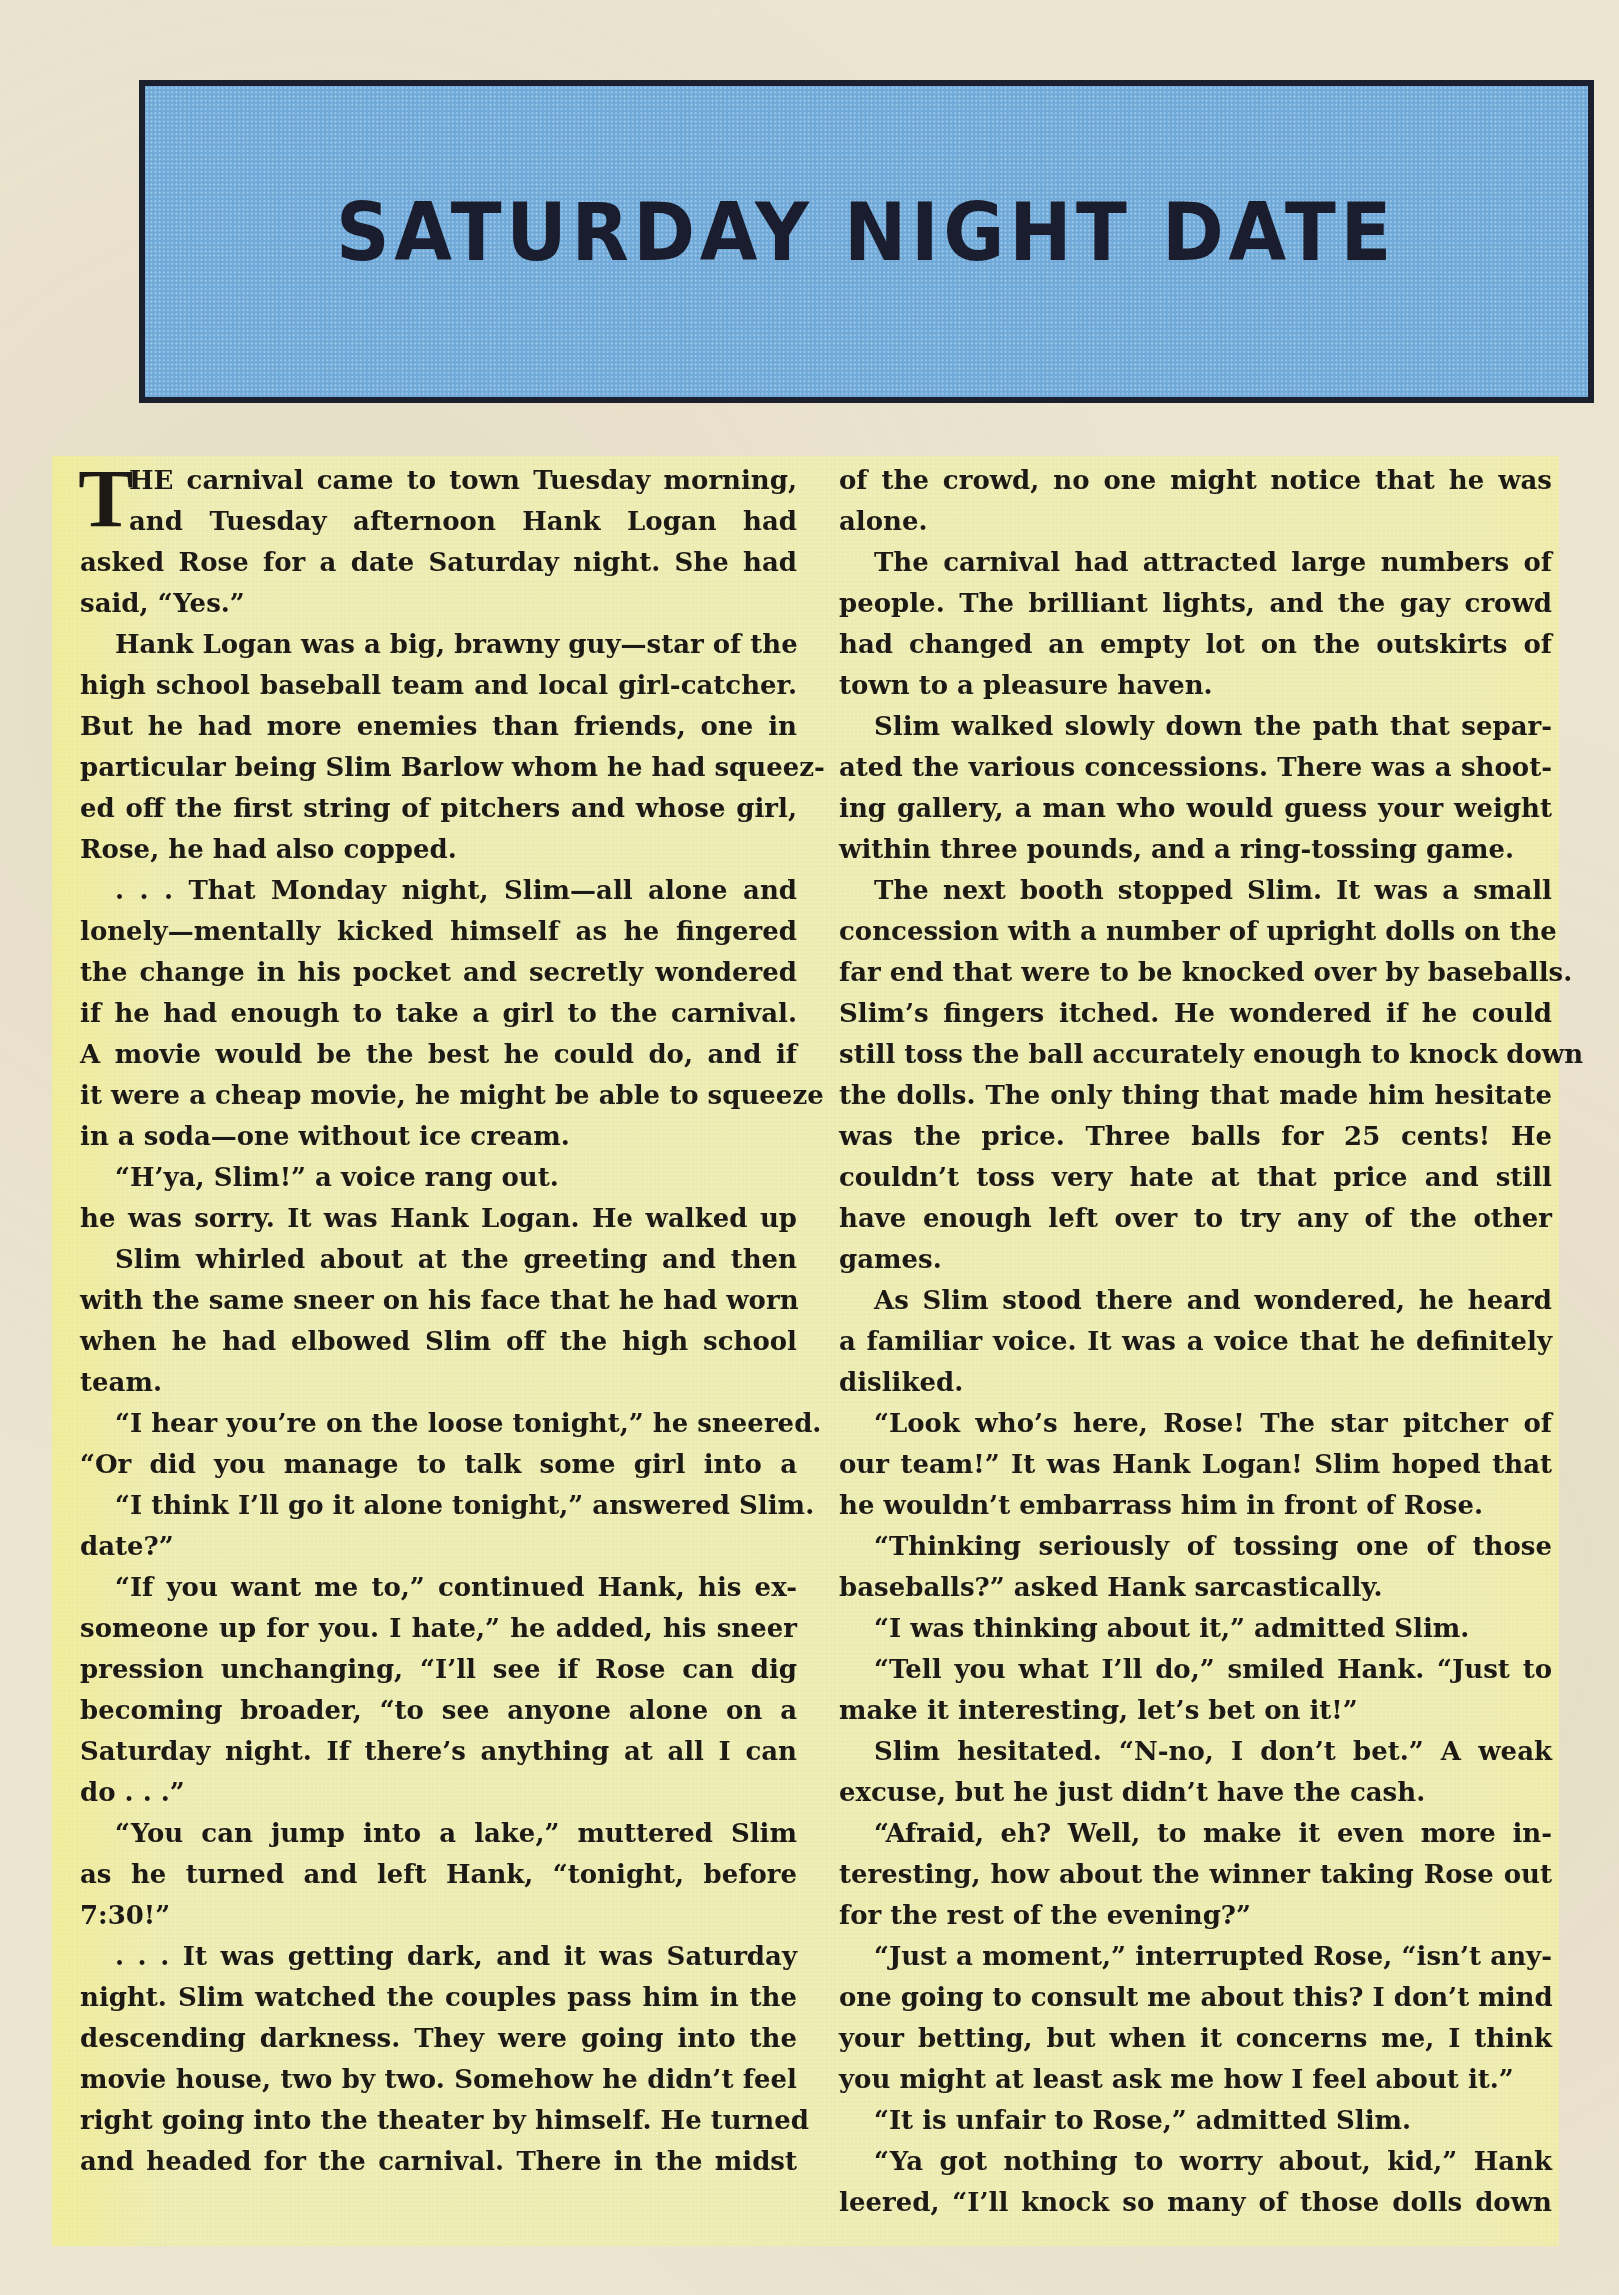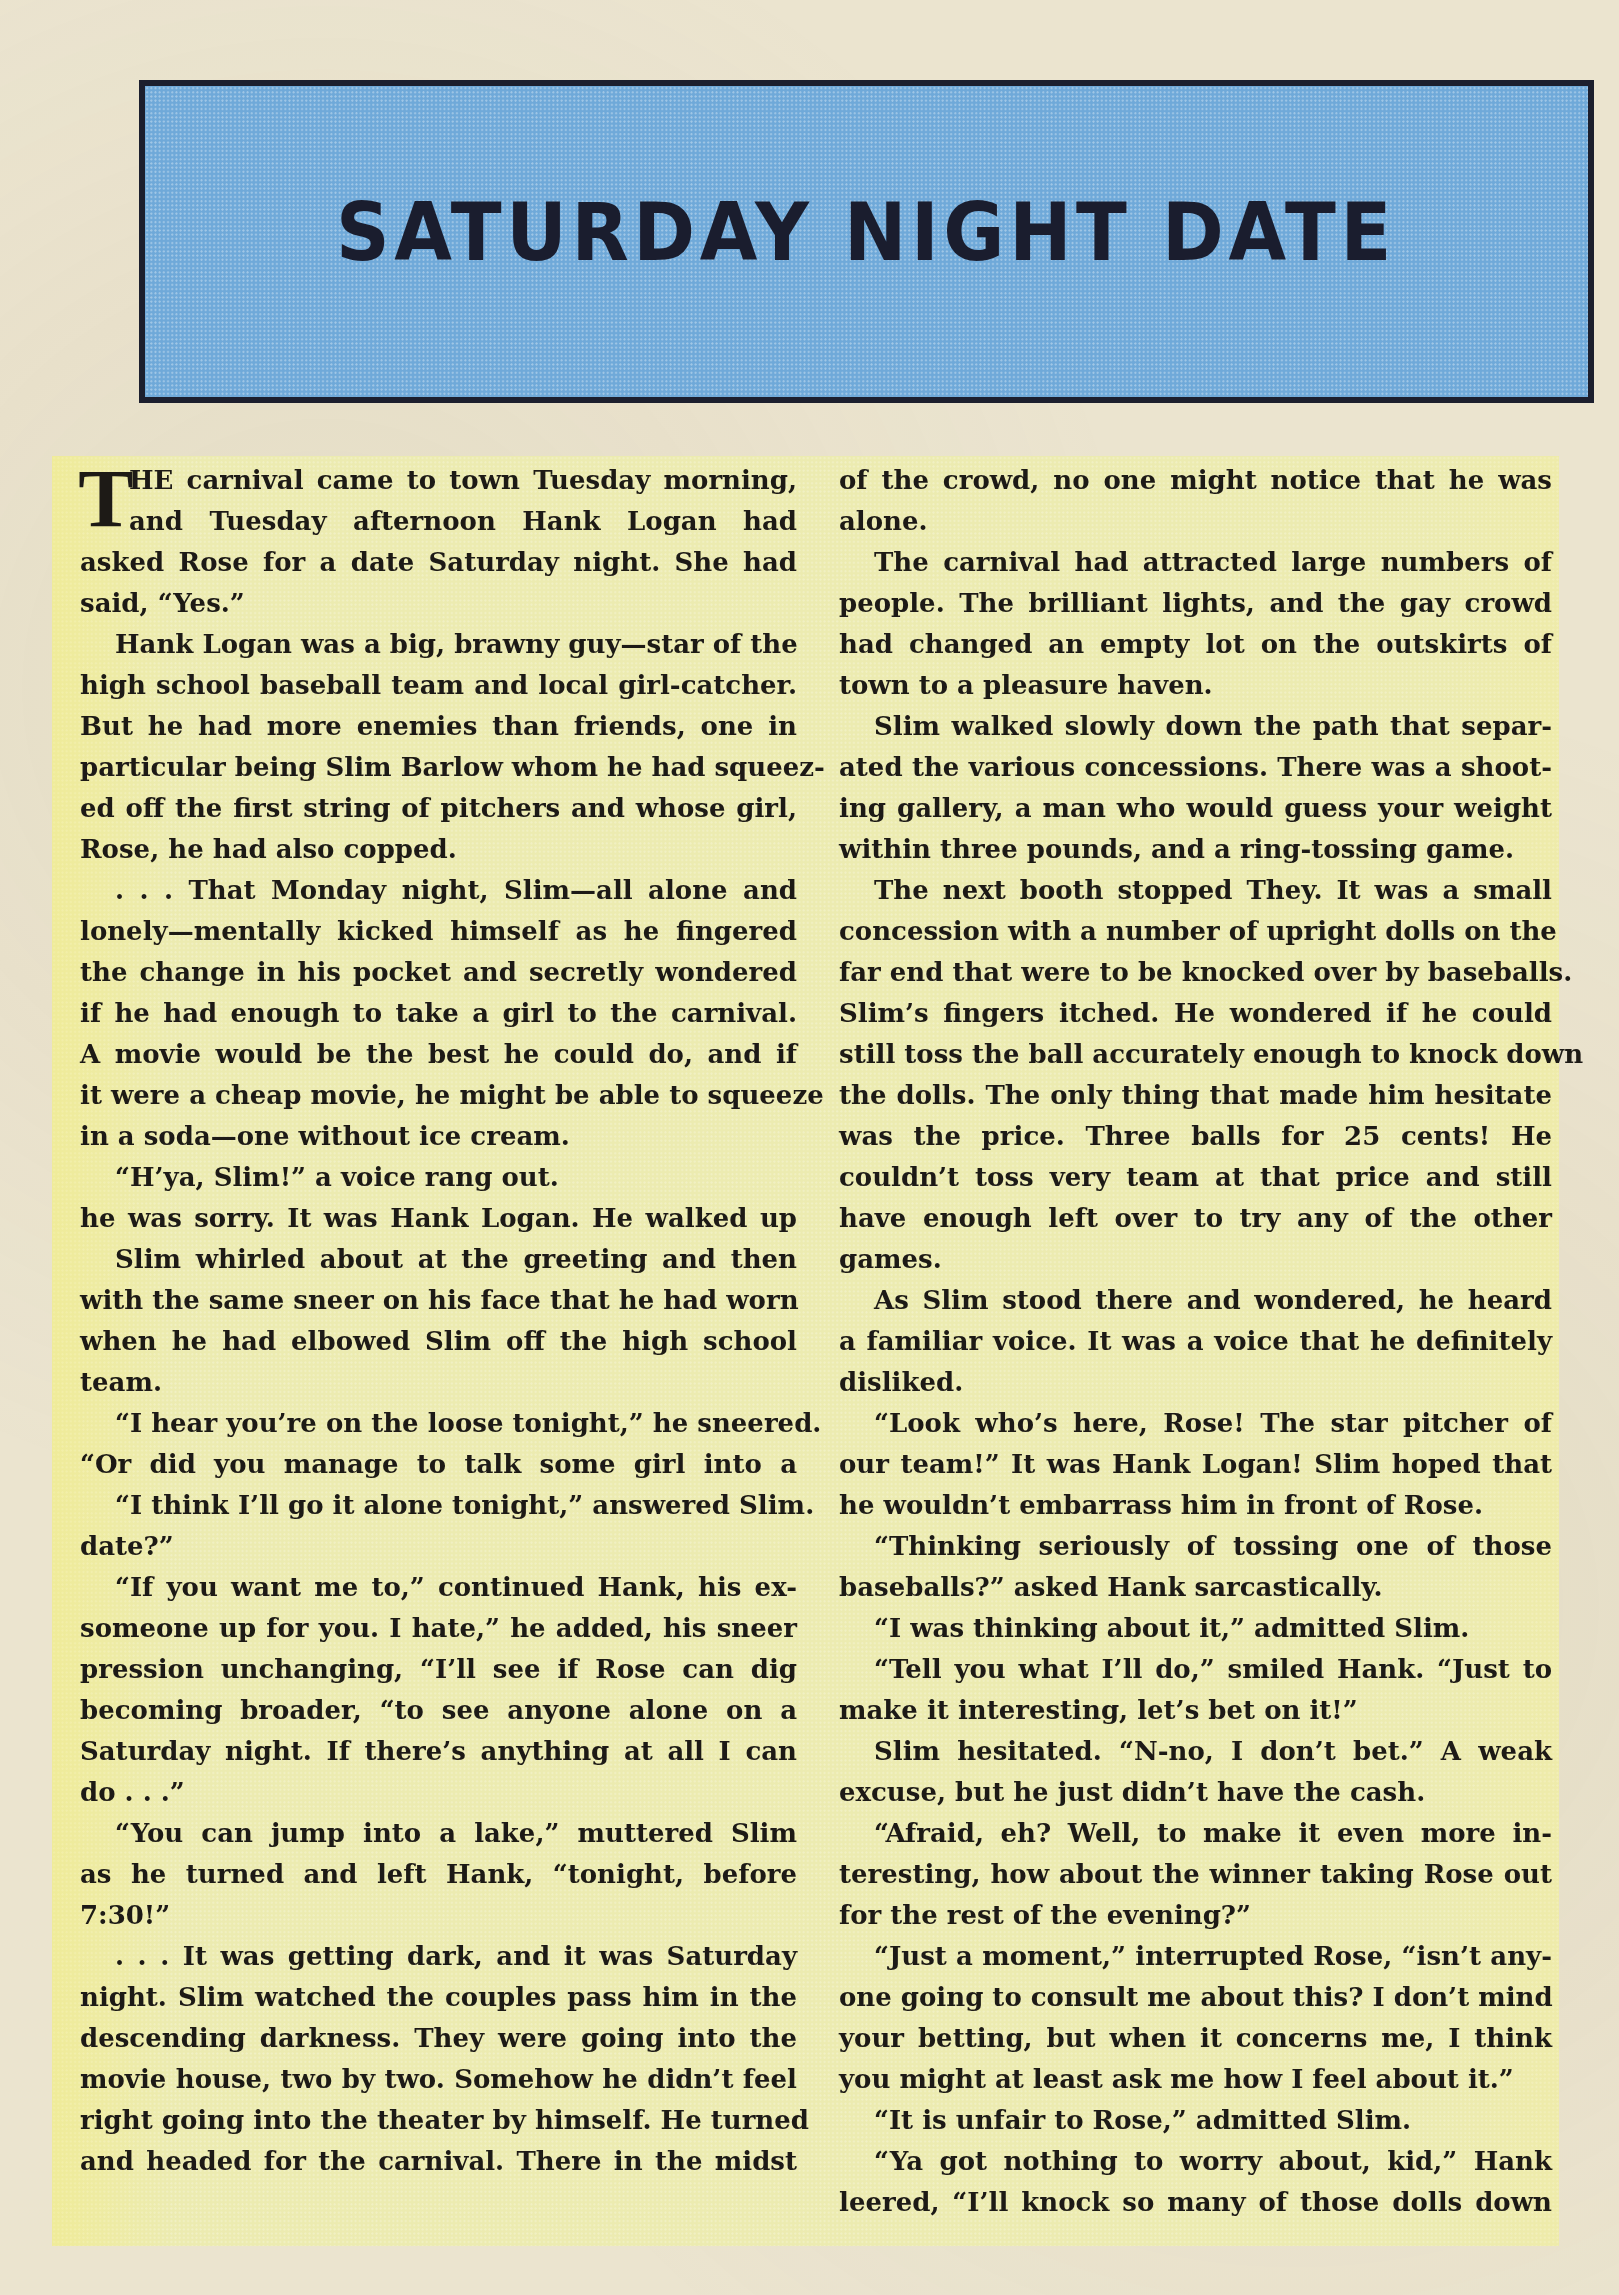"The next booth stopped They." div.line { text: They -> Slim }
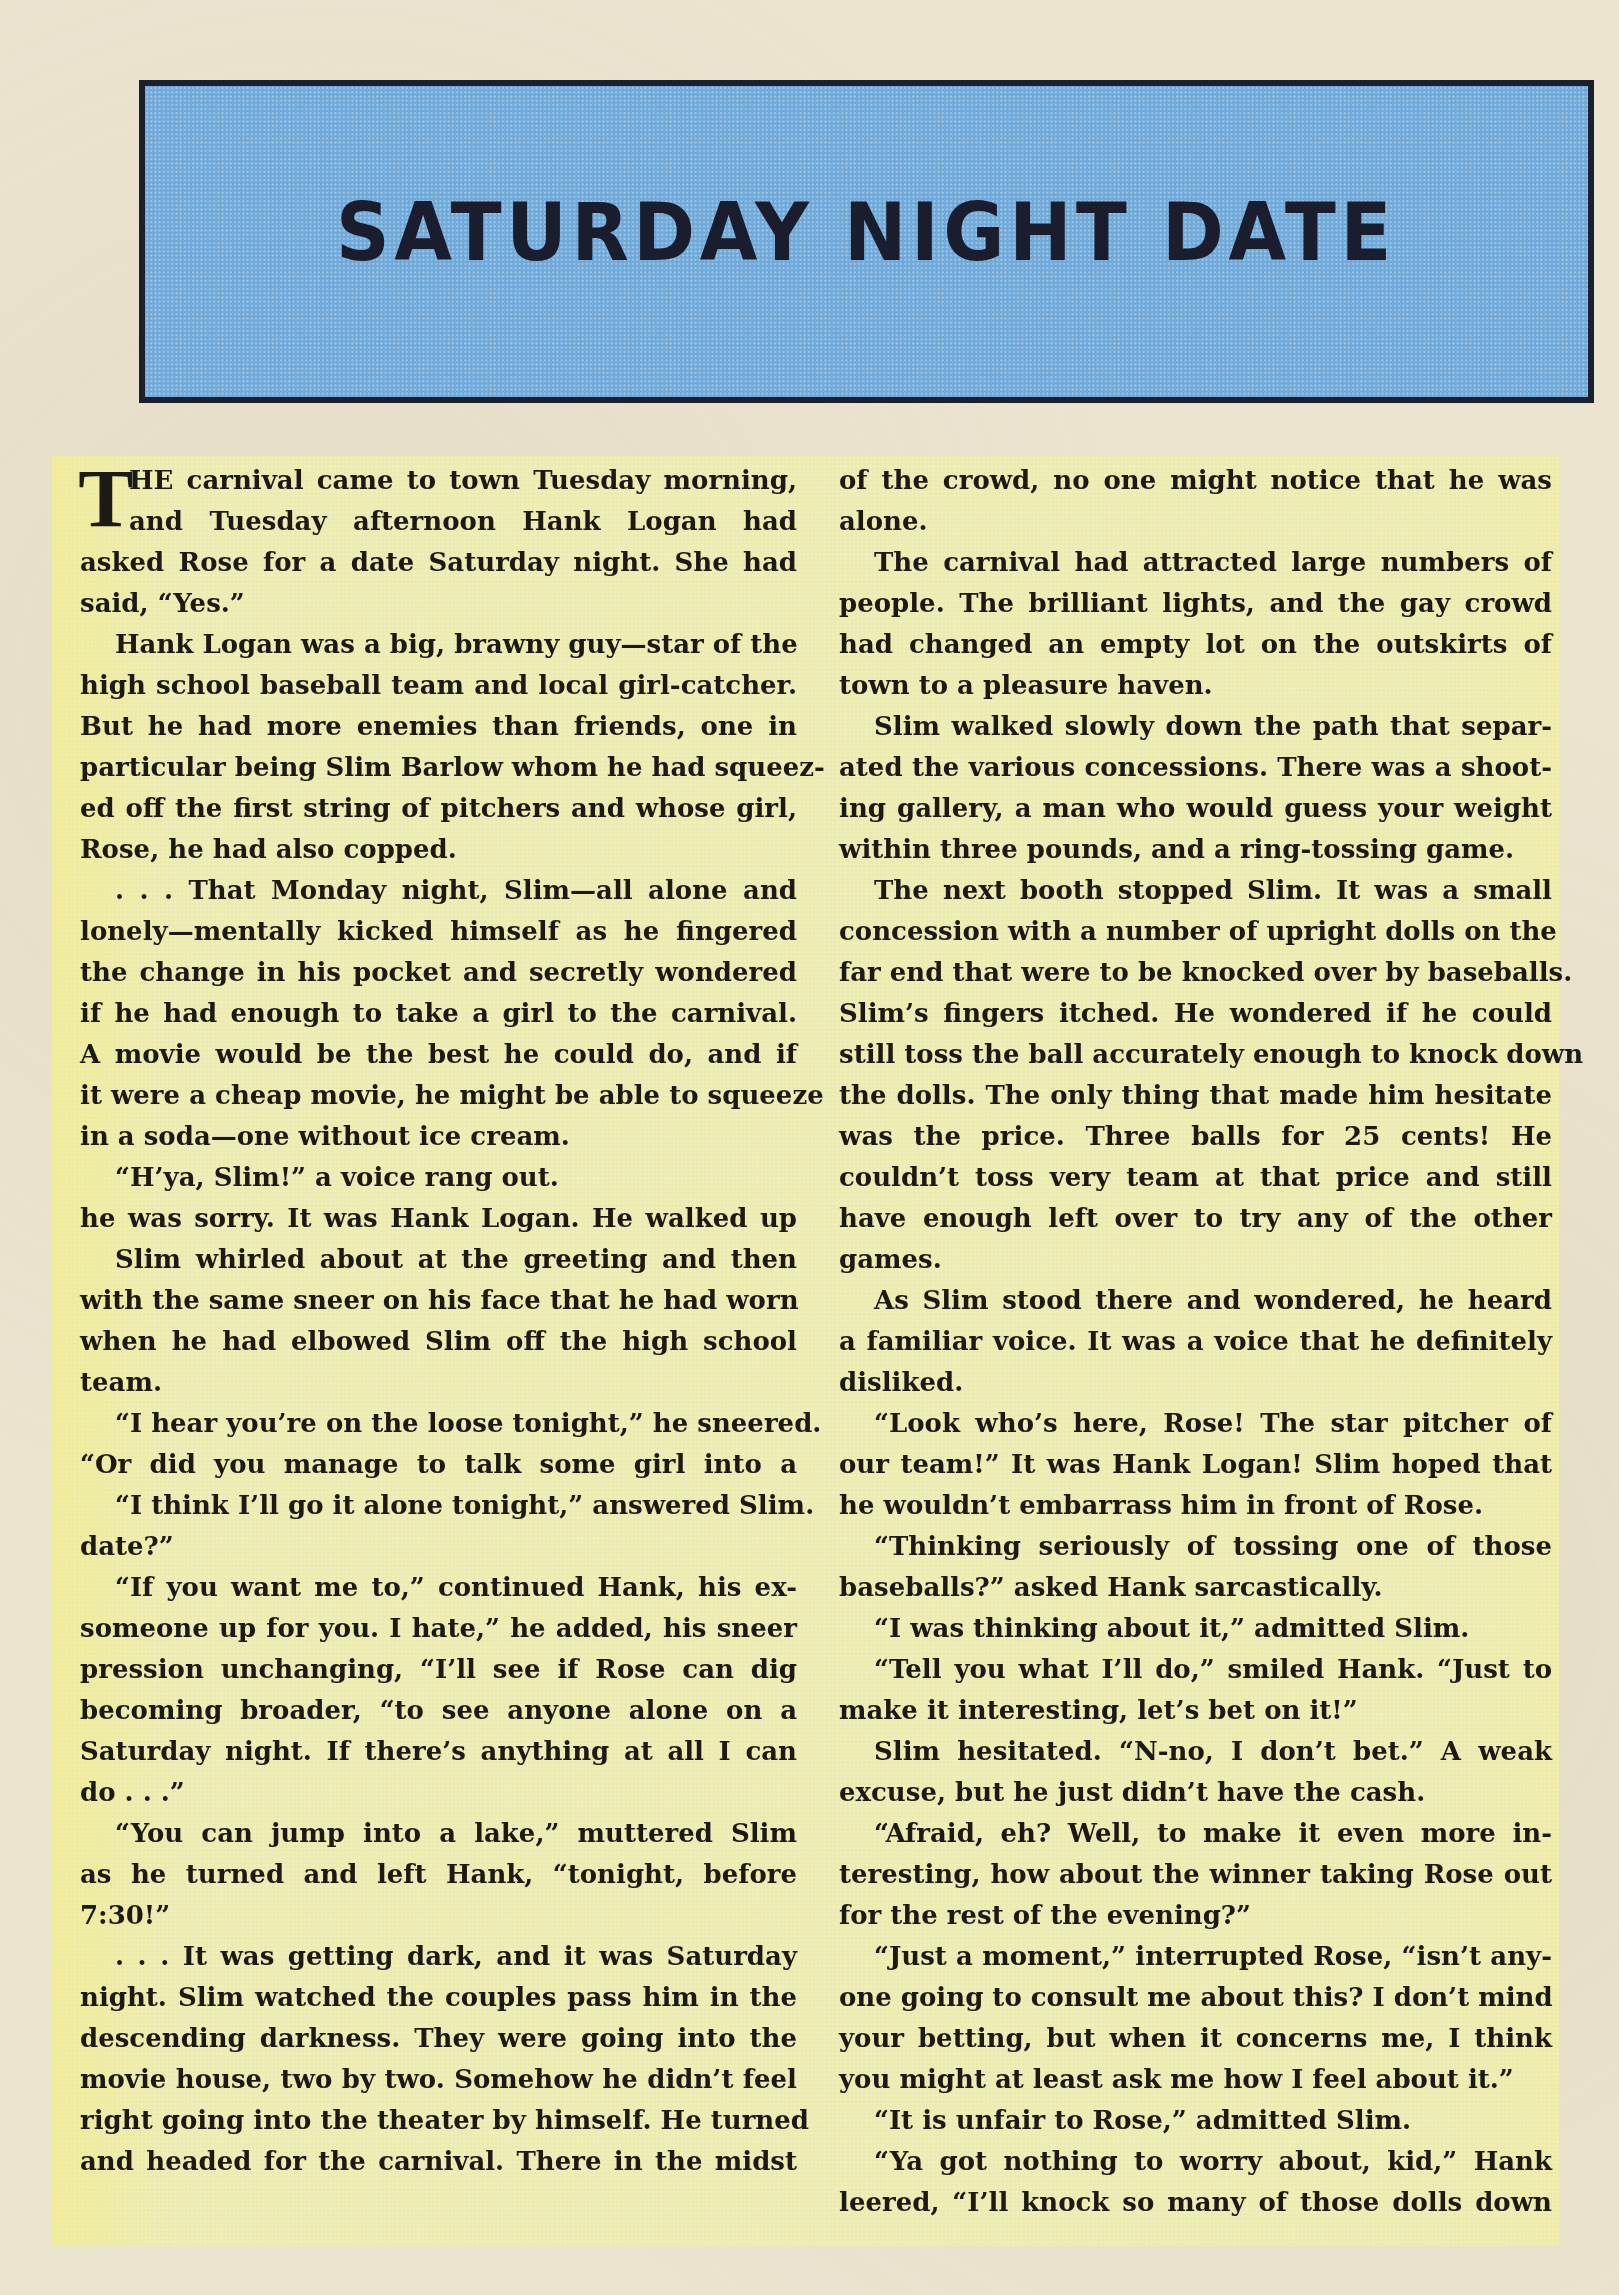"couldn’t toss very team at" div.line { text: team -> hate }
